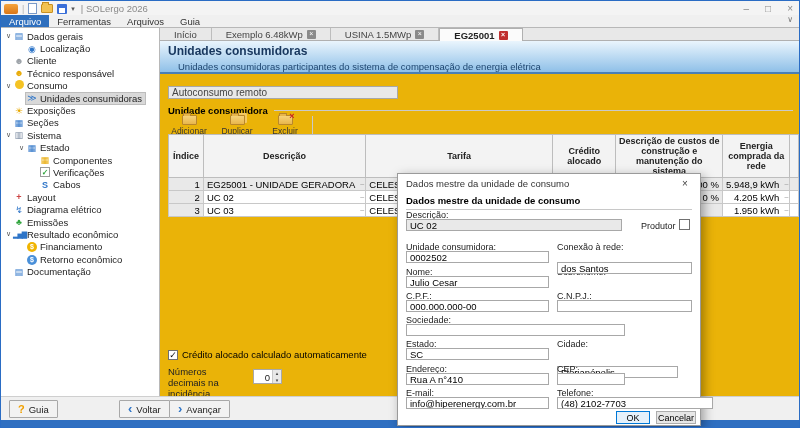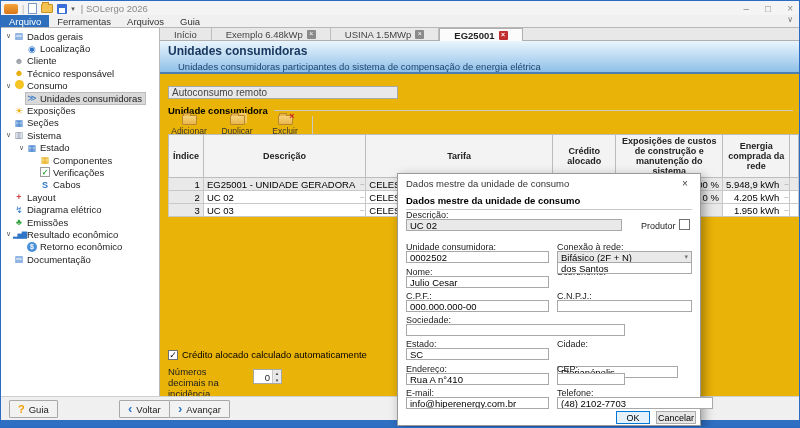"Exposições de custos de construção" th { text: Exposições -> Descrição }
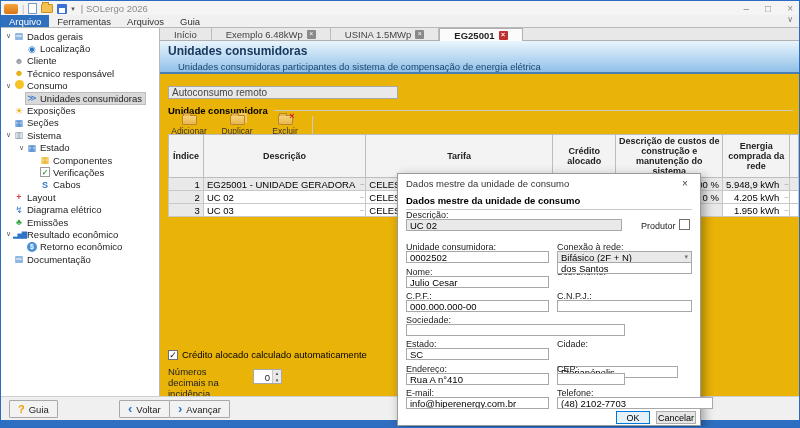"Financiamento" div.trow { html: none -> <div> <span></span> <span><span>$</span></span> <span>Financiamento</span> </div> }
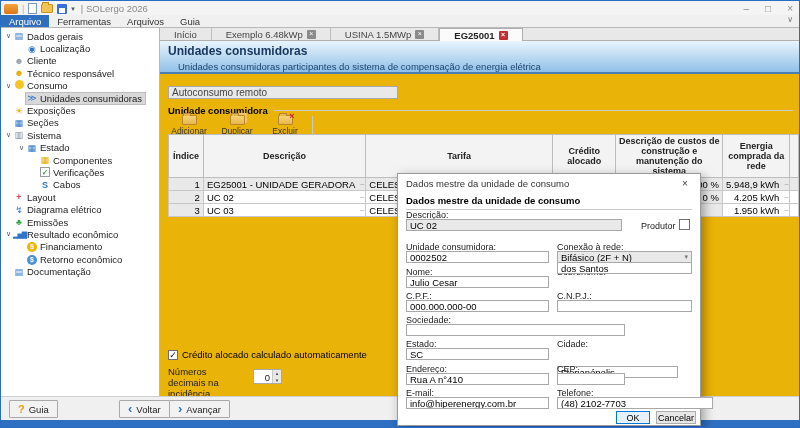"Bifásico (2F + N)" div.combo { html: <div> <span>Bifásico (2F + N)</span> <span>▾</span> </div> -> none }
